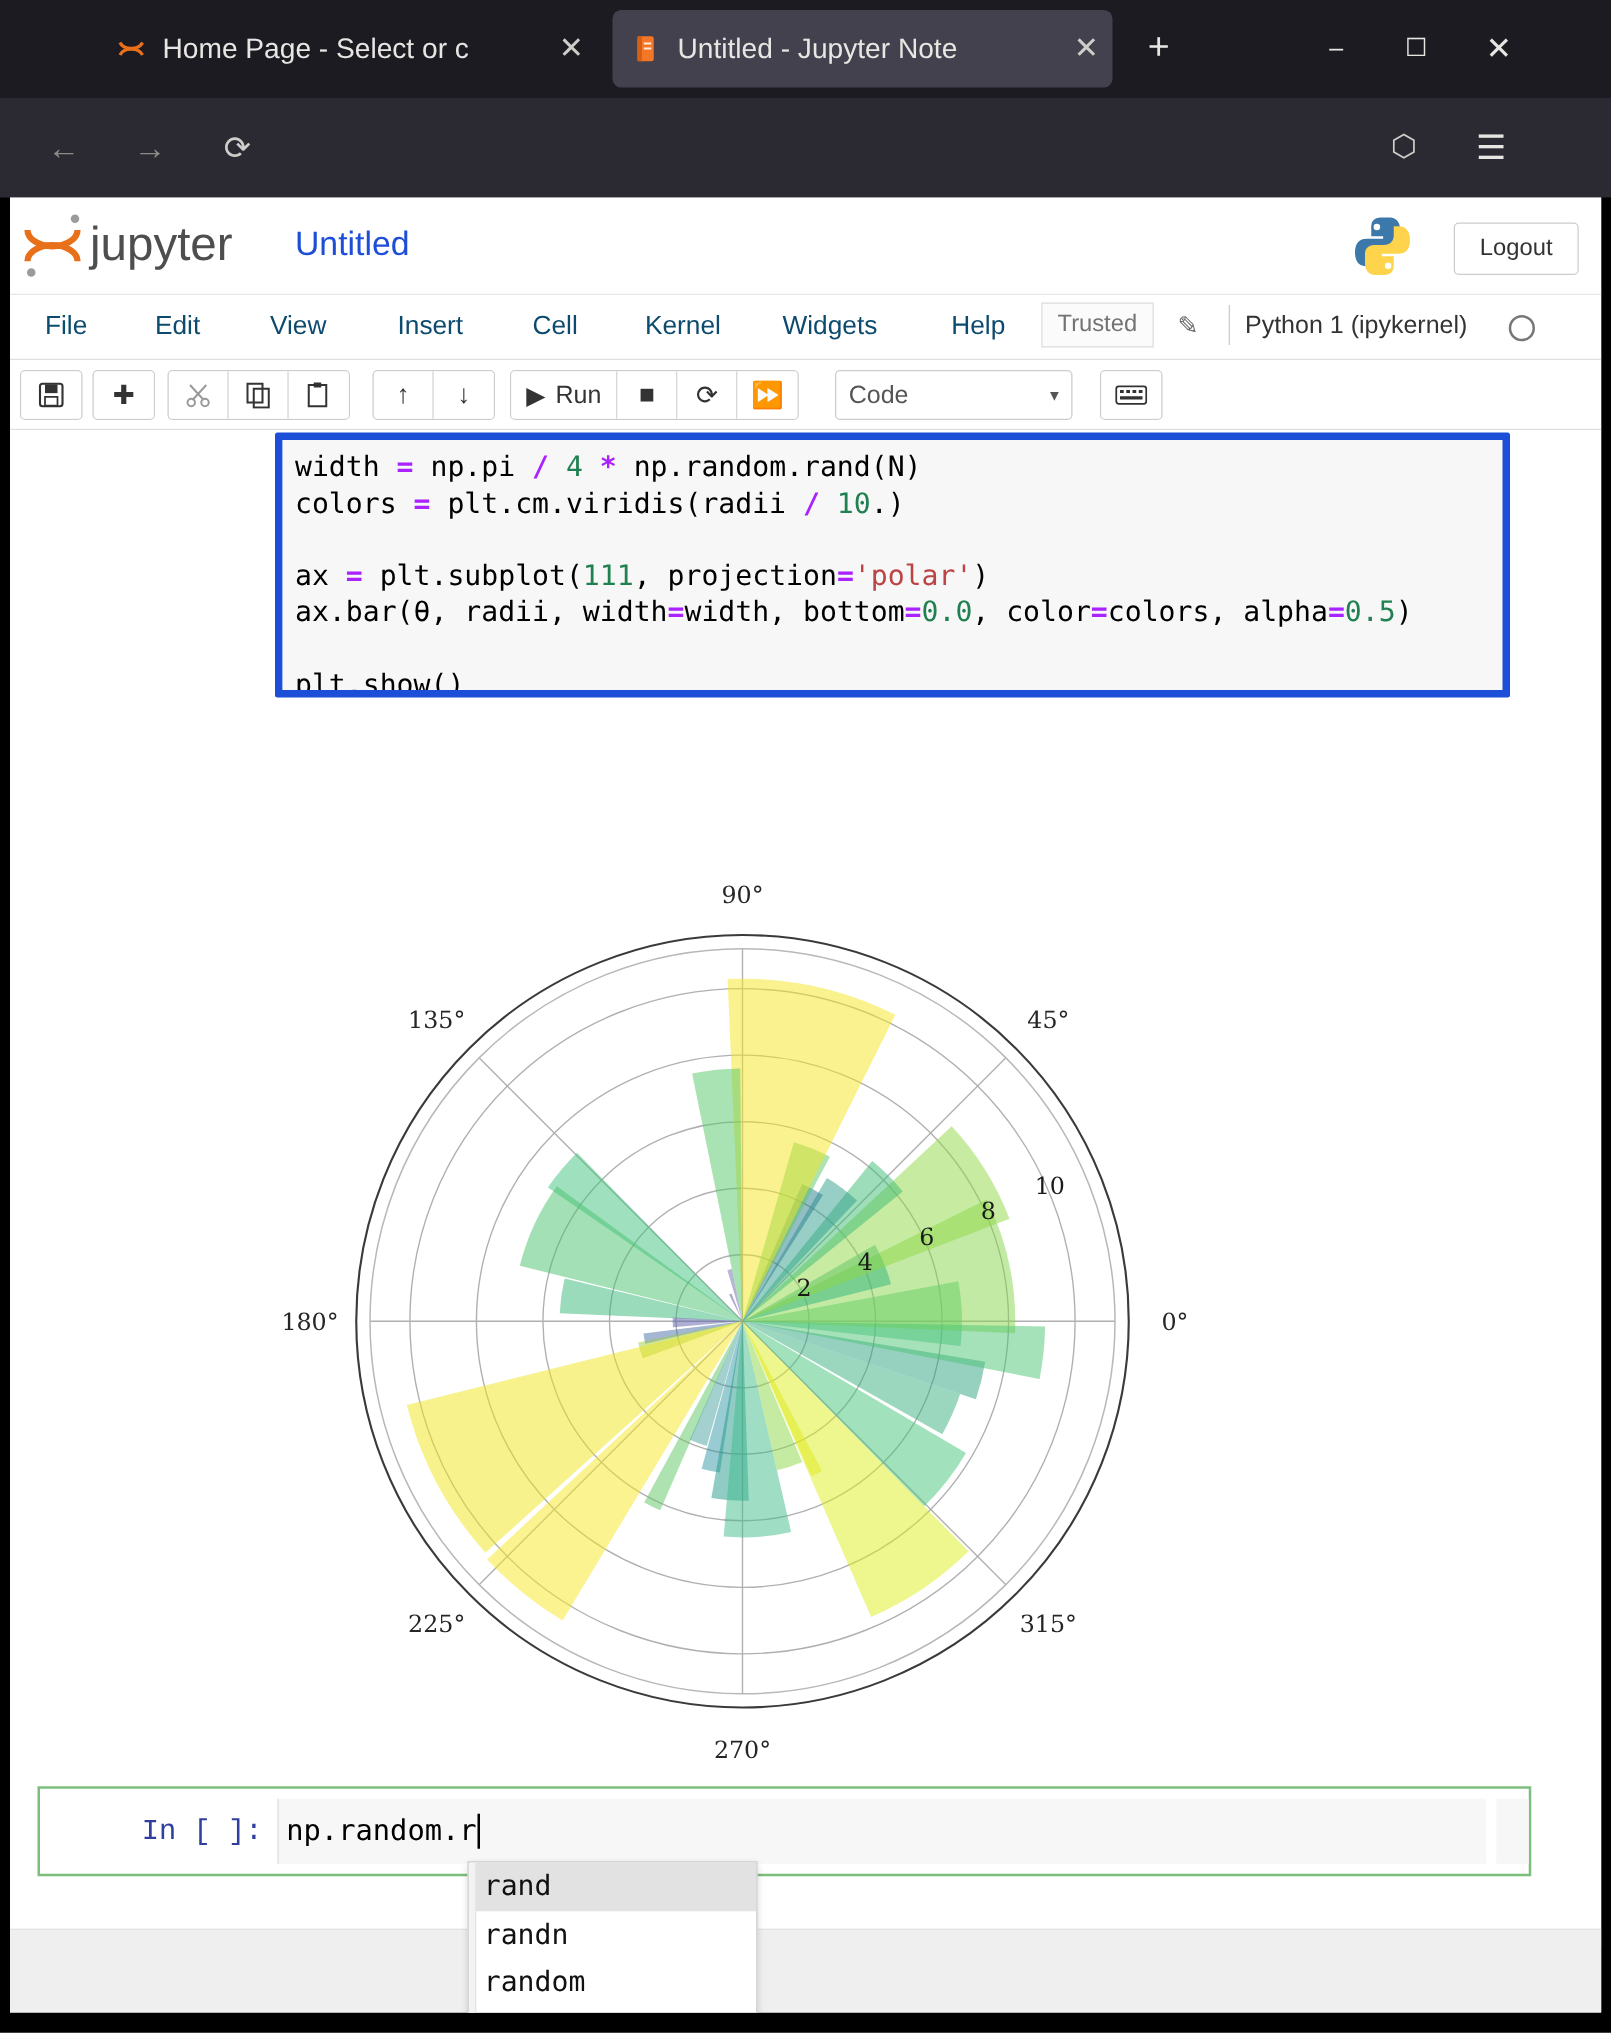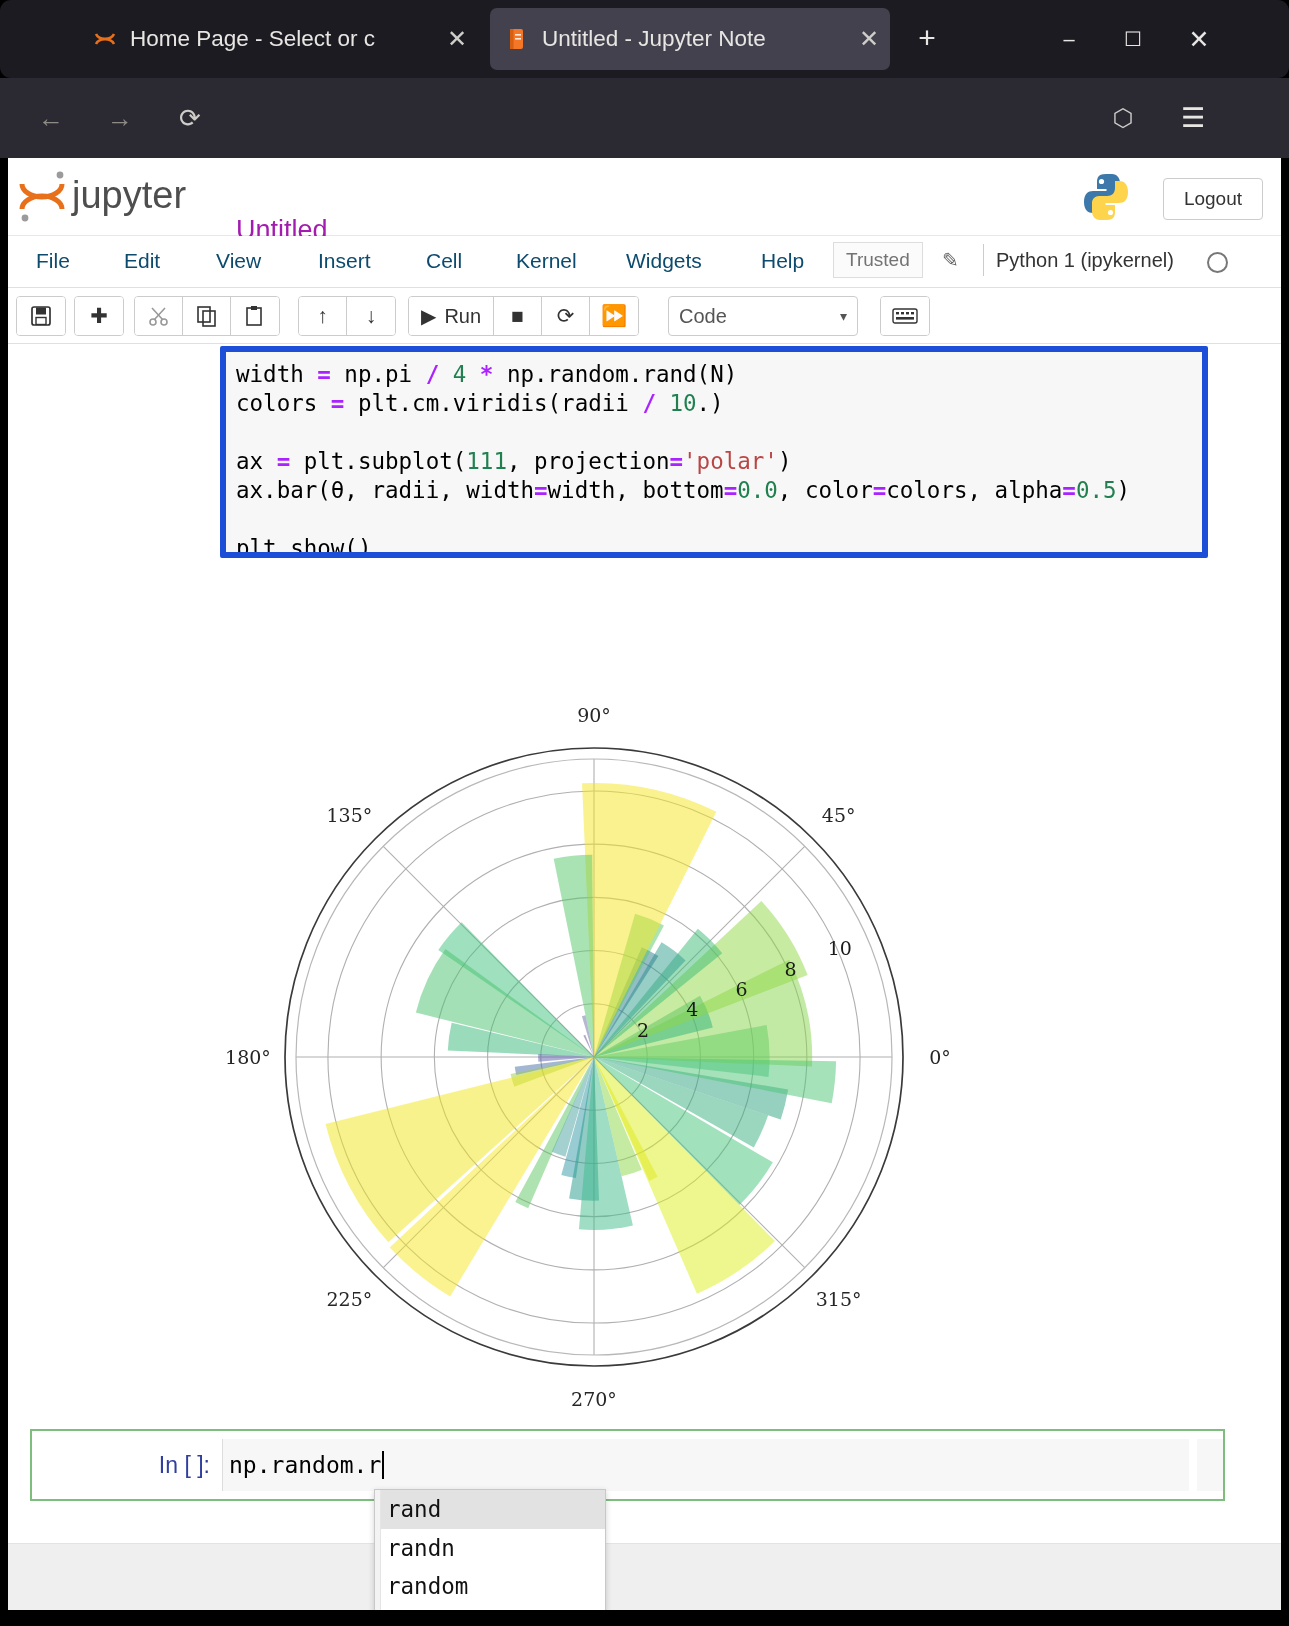"Home Page - Select or" .tabbar { border-radius: 11px -> none }
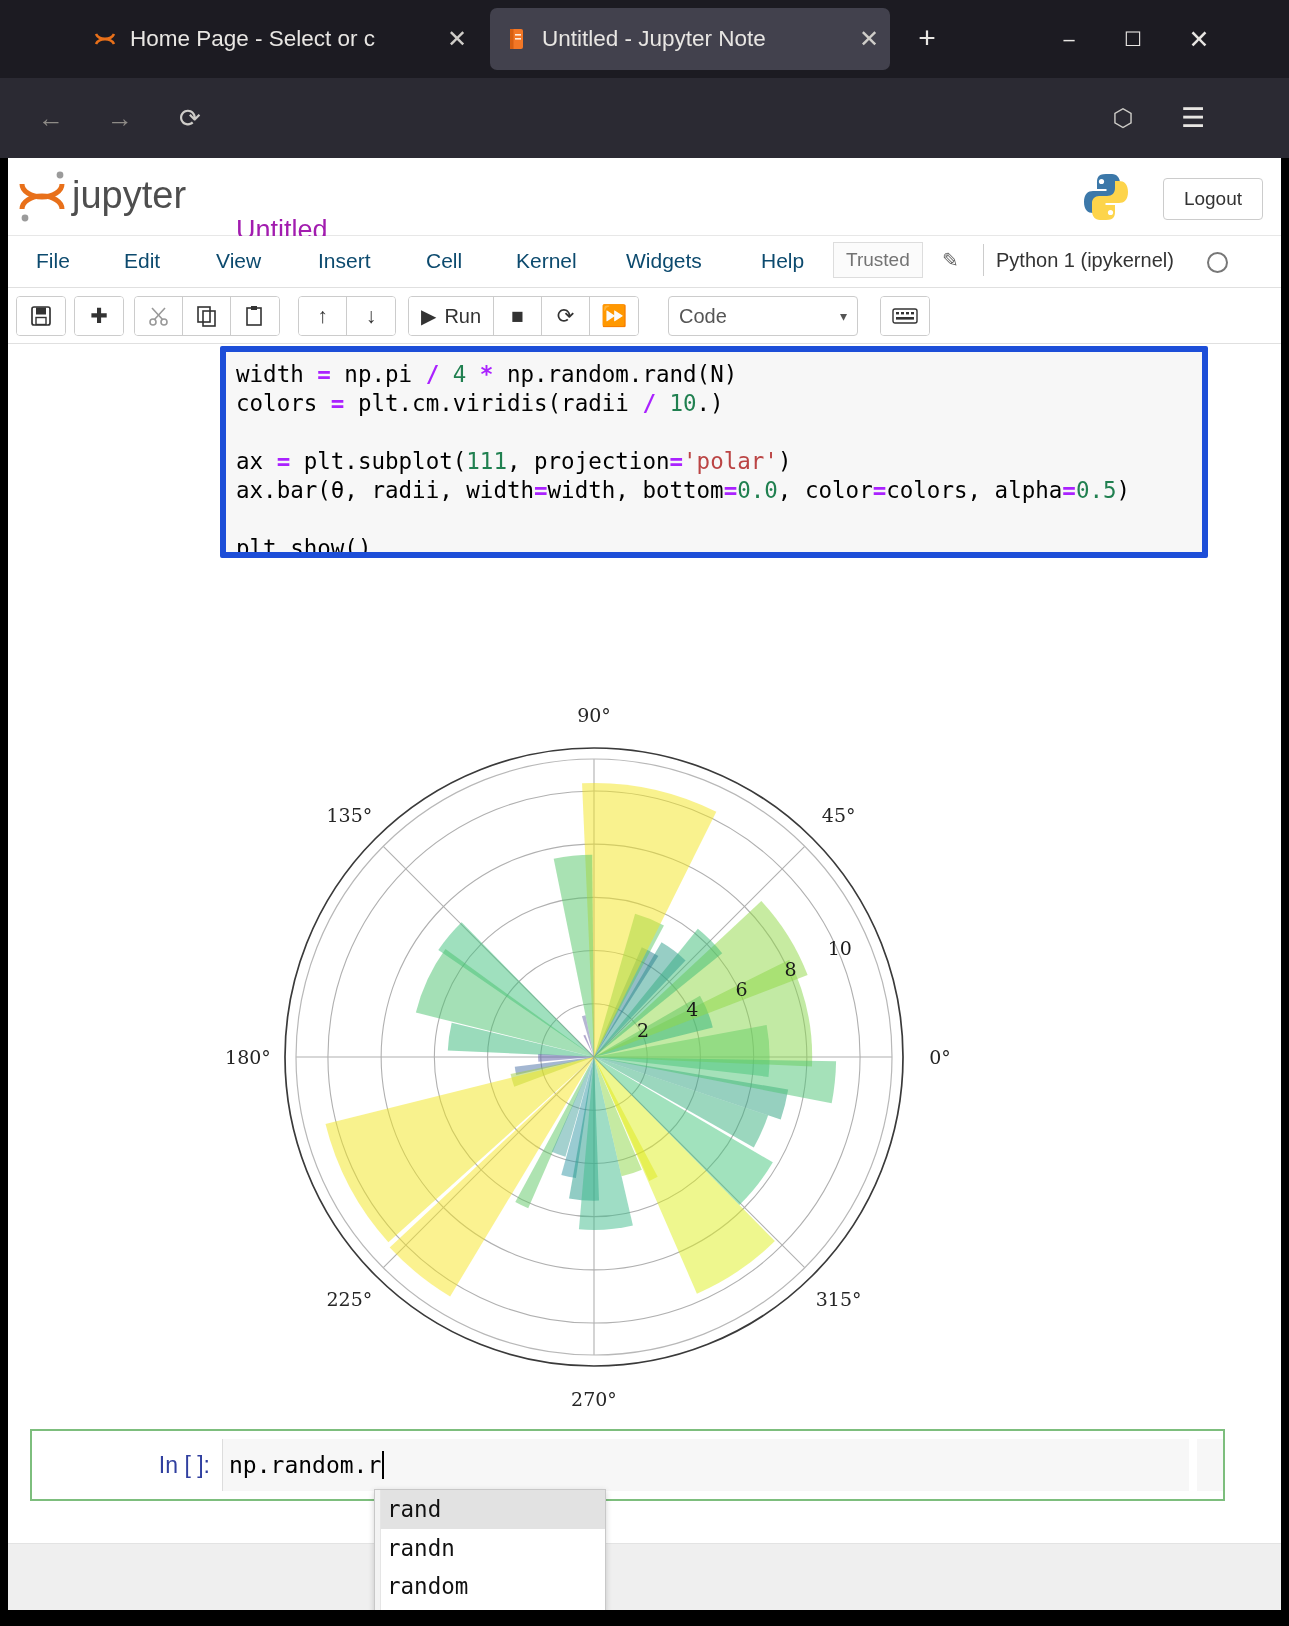"Untitled" .jname { color: #a21caf -> #1d4ed8; margin-top: 35px -> none }
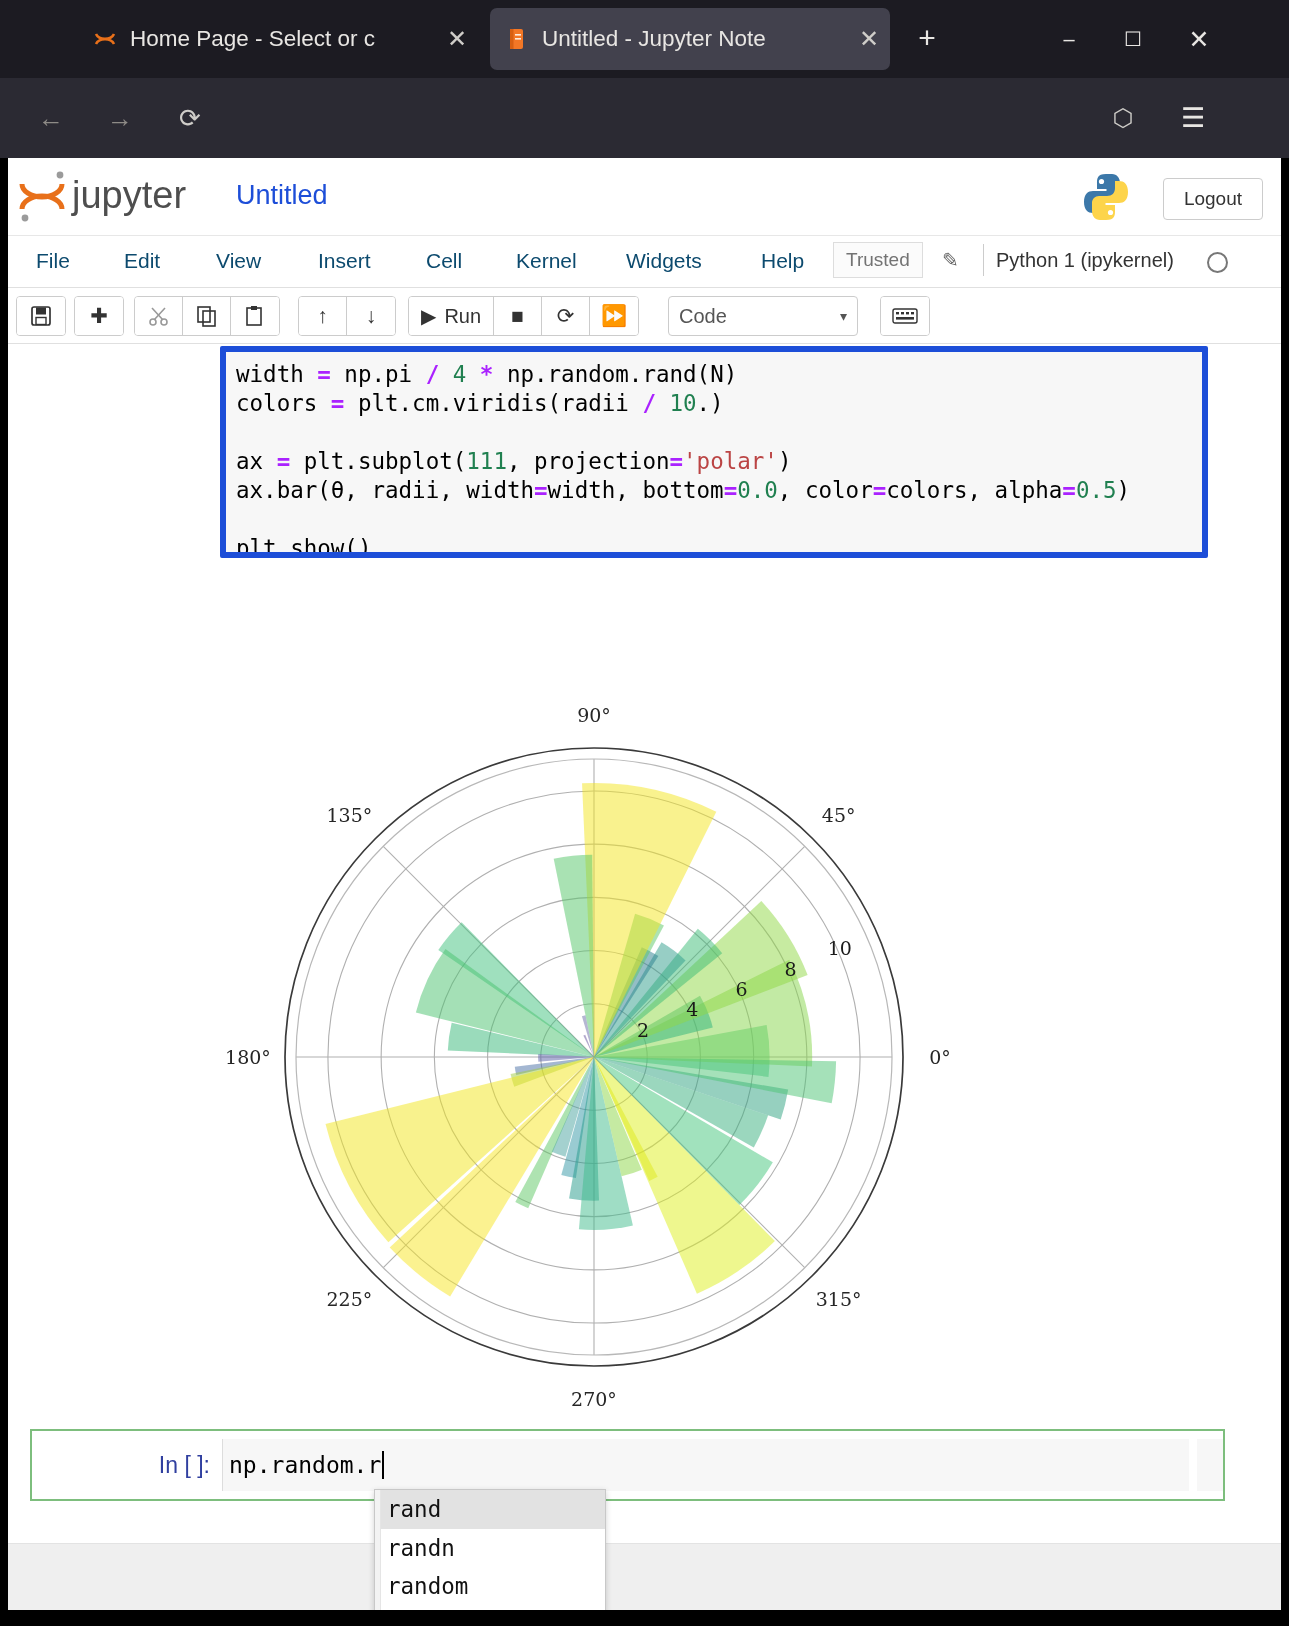"In [ ]:" .prompt { font-family: Liberation Sans, sans-serif -> Liberation Mono, monospace }
